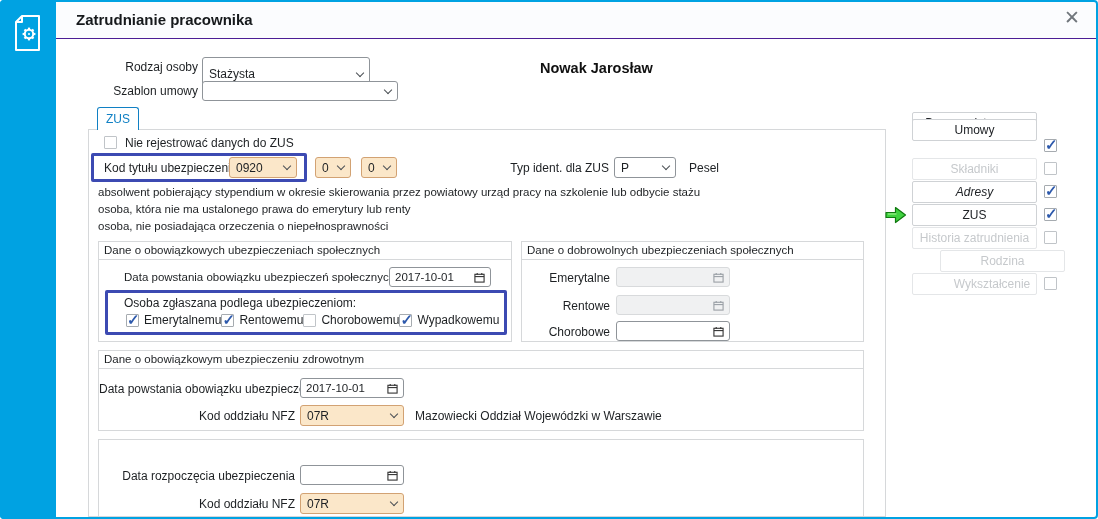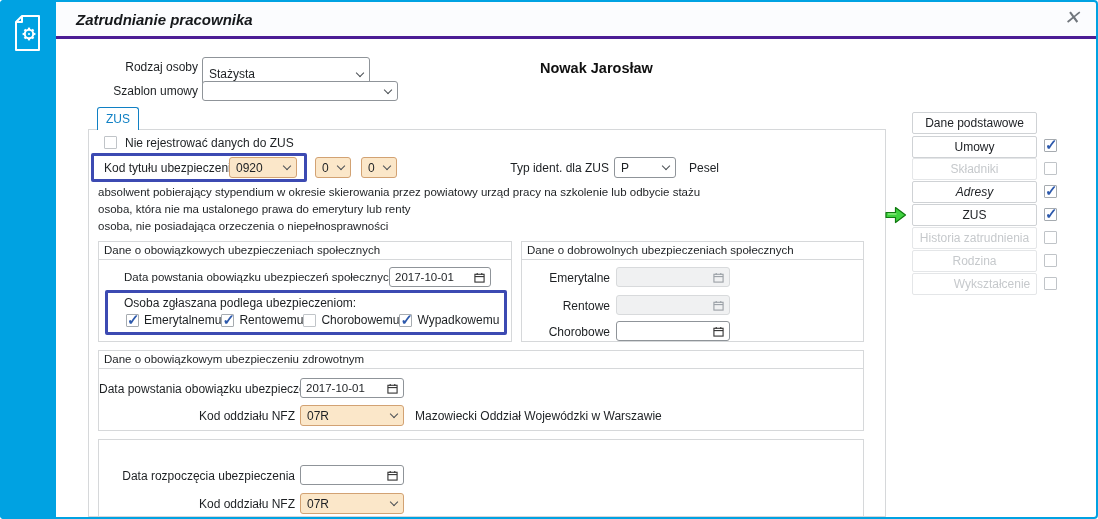"Zatrudnianie pracownika" .titlebar { border-bottom: 3px solid #4c1d95 -> 1px solid #4c1d95; font-style: italic -> none }
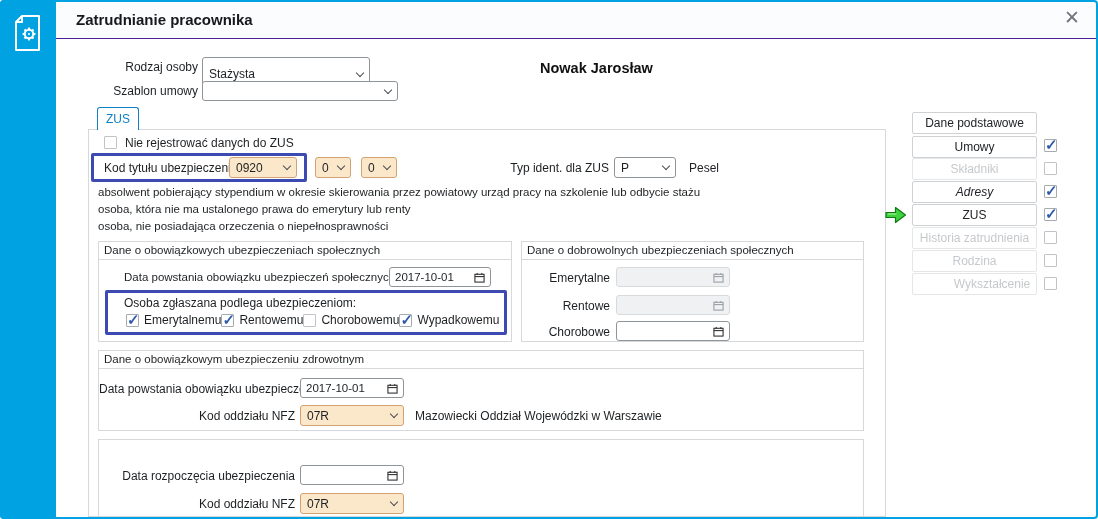"Umowy" div.nbtn { top: 136px -> 119px }
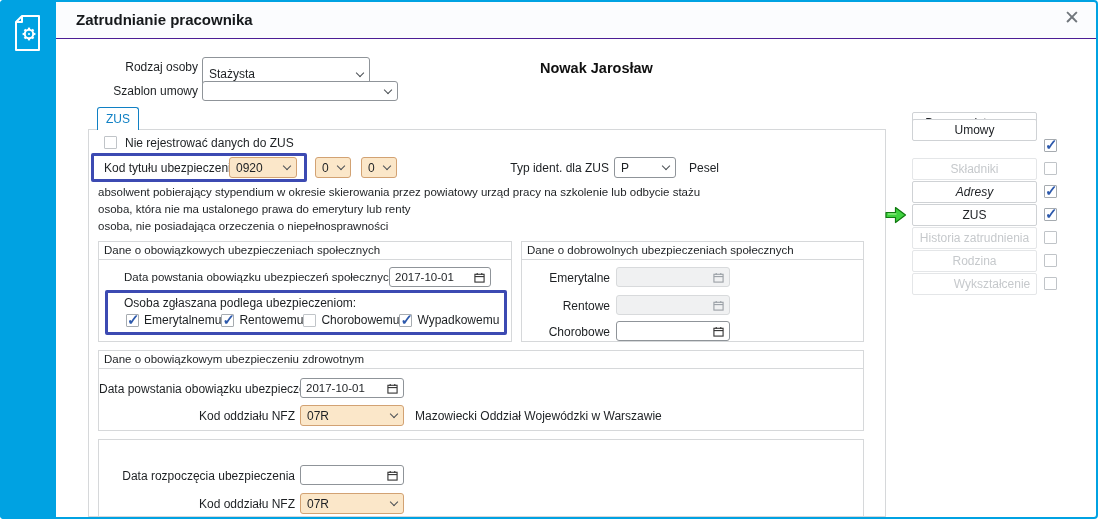"Rodzina" div.nbtn { margin-left: none -> 28px }
